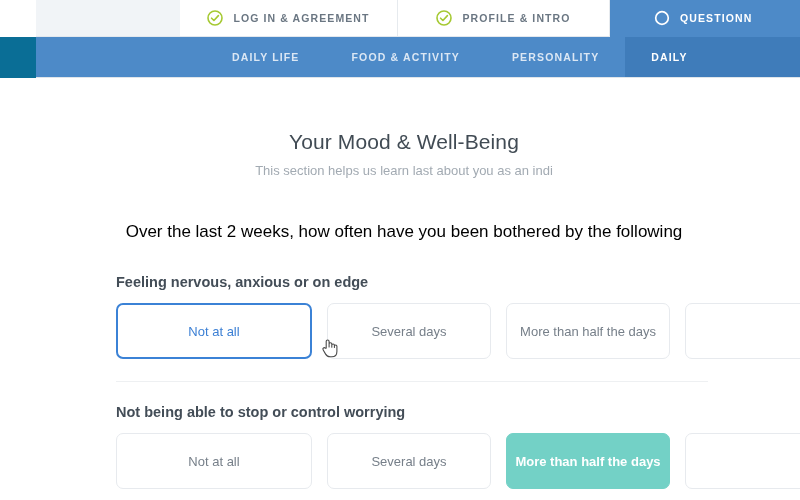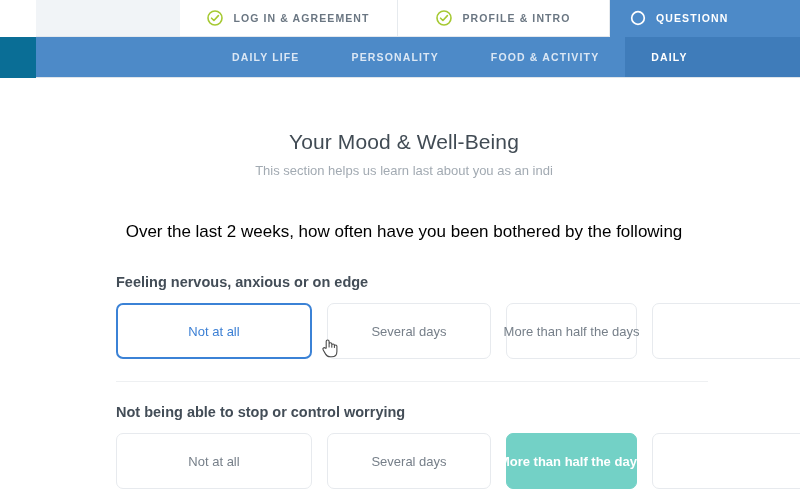"QUESTIONN" .step.active { padding-left: 20px -> 44px }
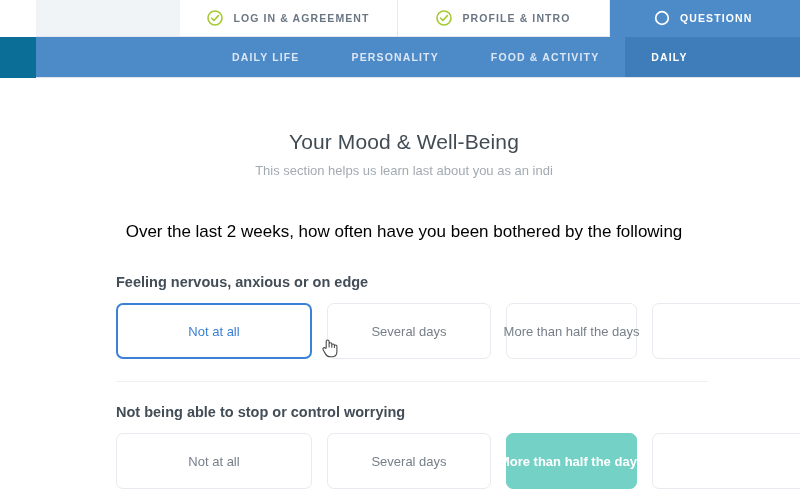"PERSONALITY" div.subnav-item { order: before "FOOD & ACTIVITY" -> after "FOOD & ACTIVITY" }
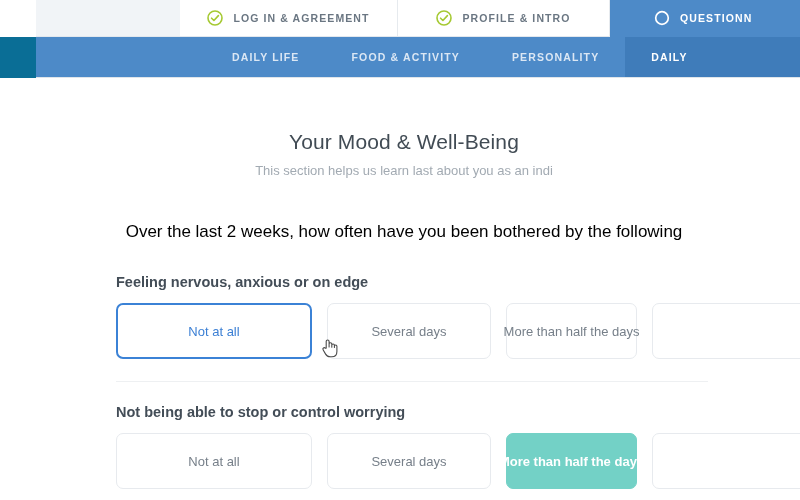"More than half the days" .option.w3 { width: 131px -> 164px }
